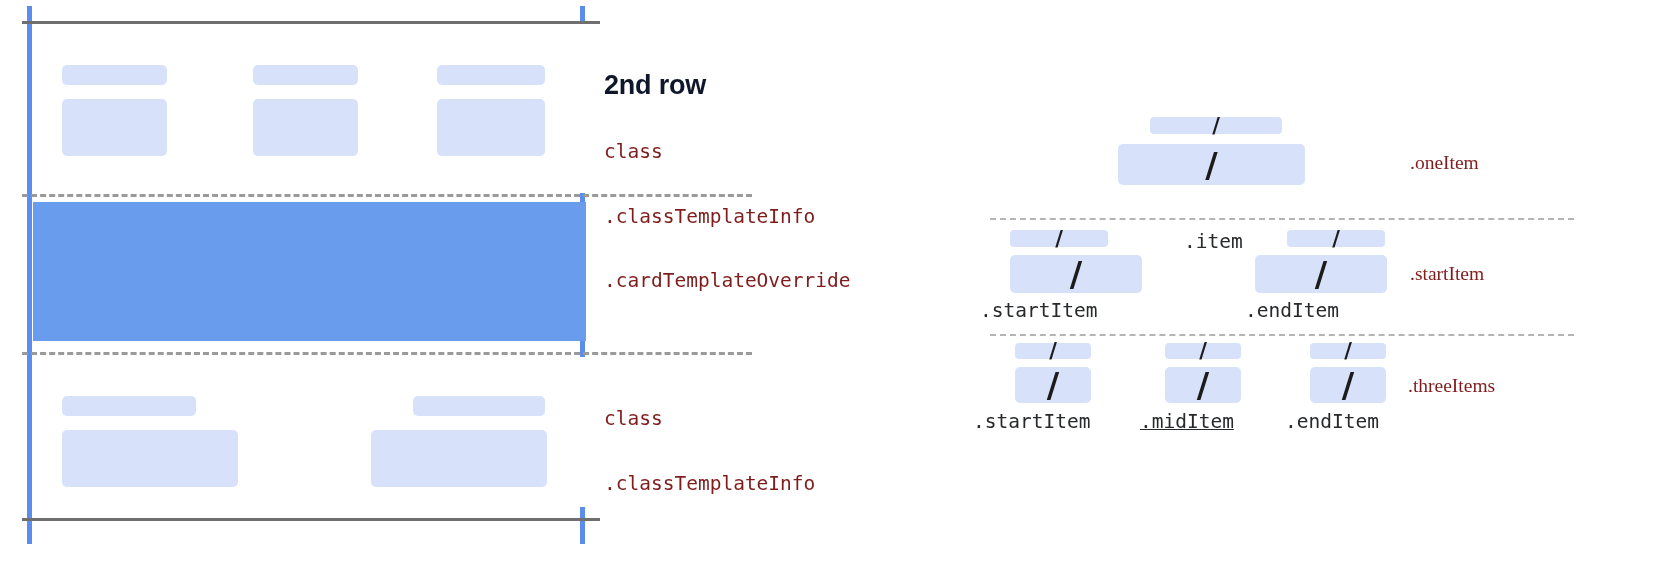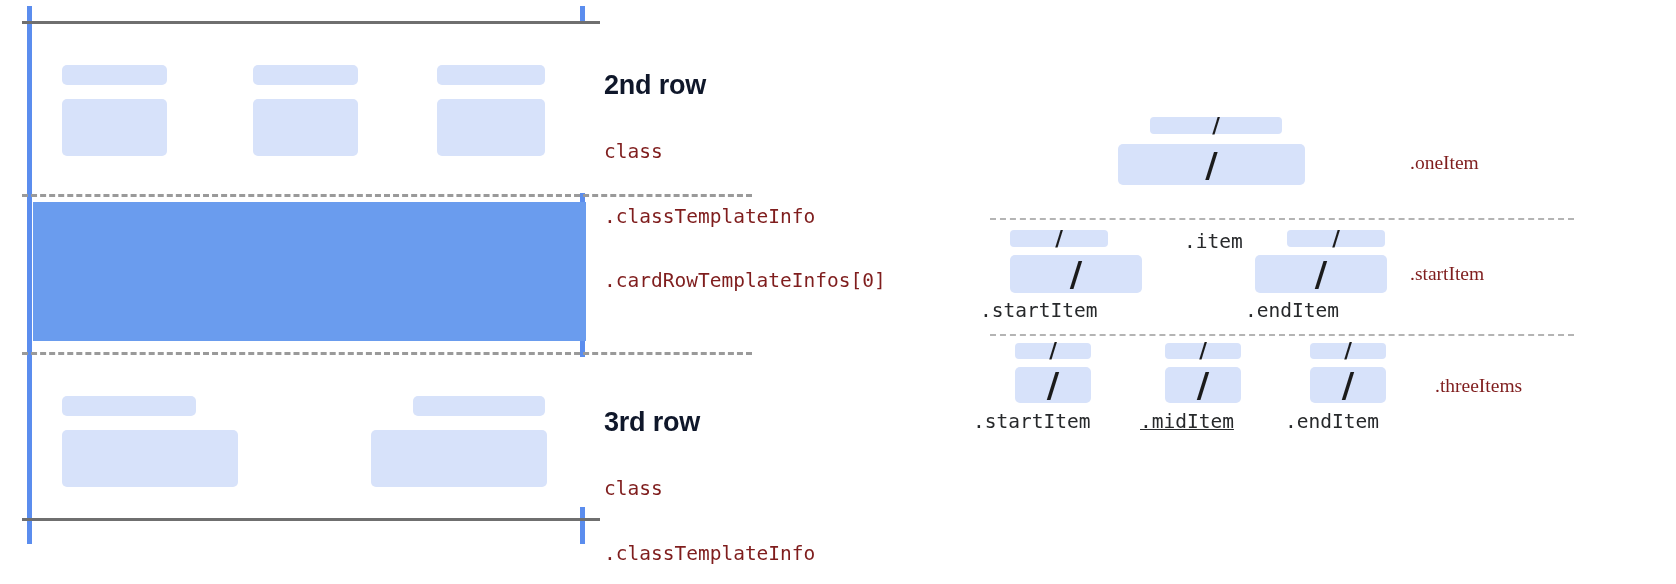".cardTemplateOverride" div.ann-code { html: none -> <div>.cardTemplateOverride</div> }
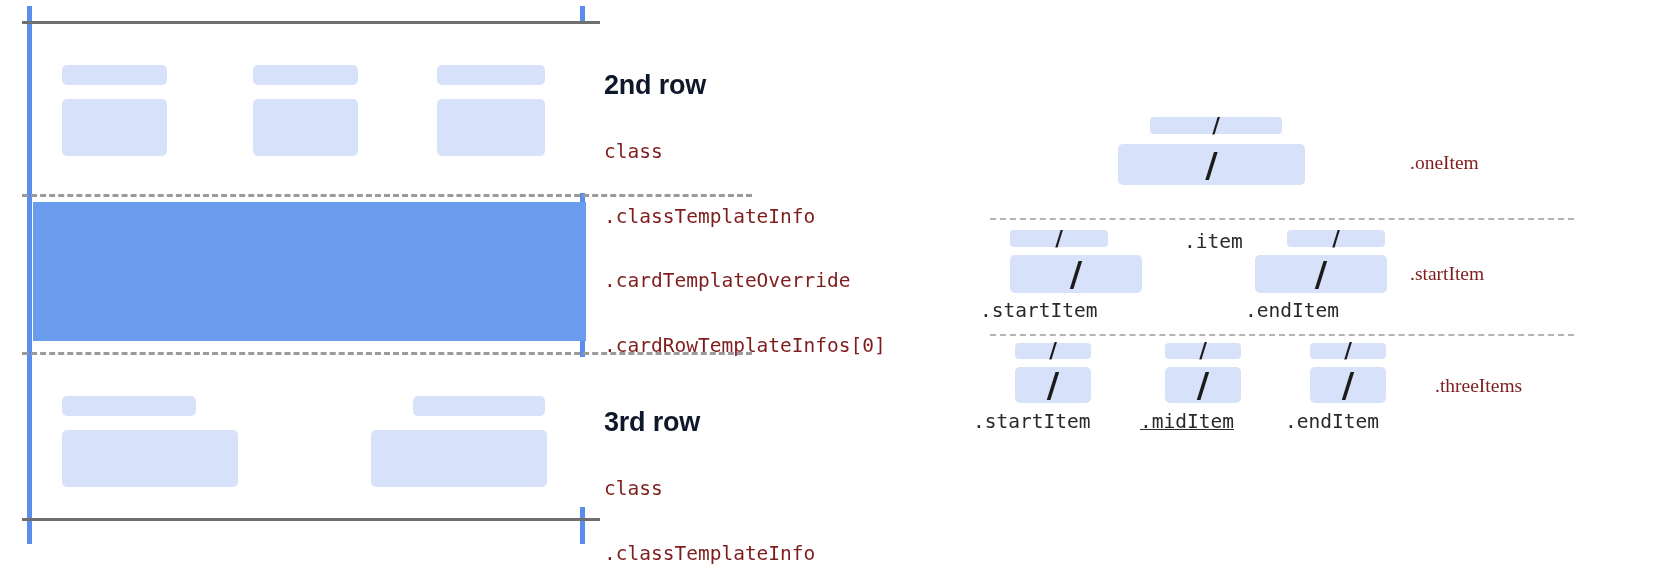".cardRowTemplateInfos[0]" div.ann-code { html: <div>.cardRowTemplateInfos[0]</div> -> none }
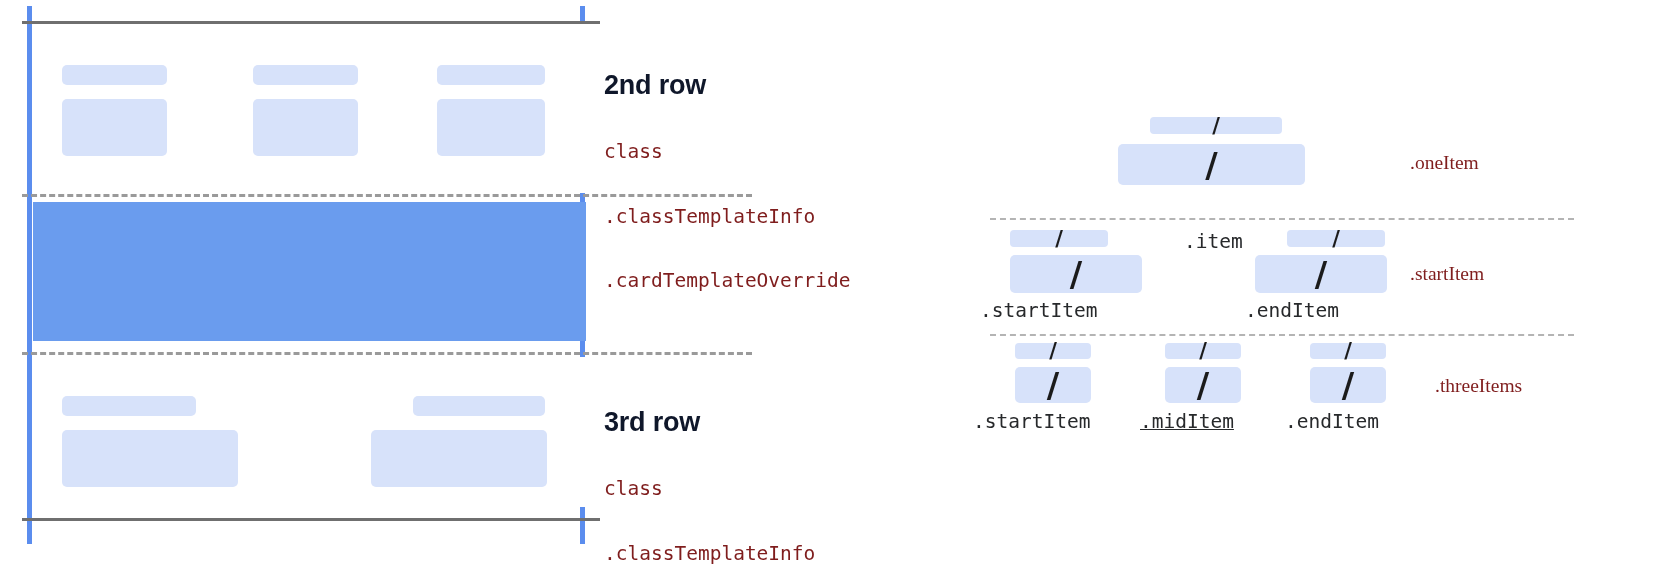".threeItems" div.group-label { left: 495px -> 468px }
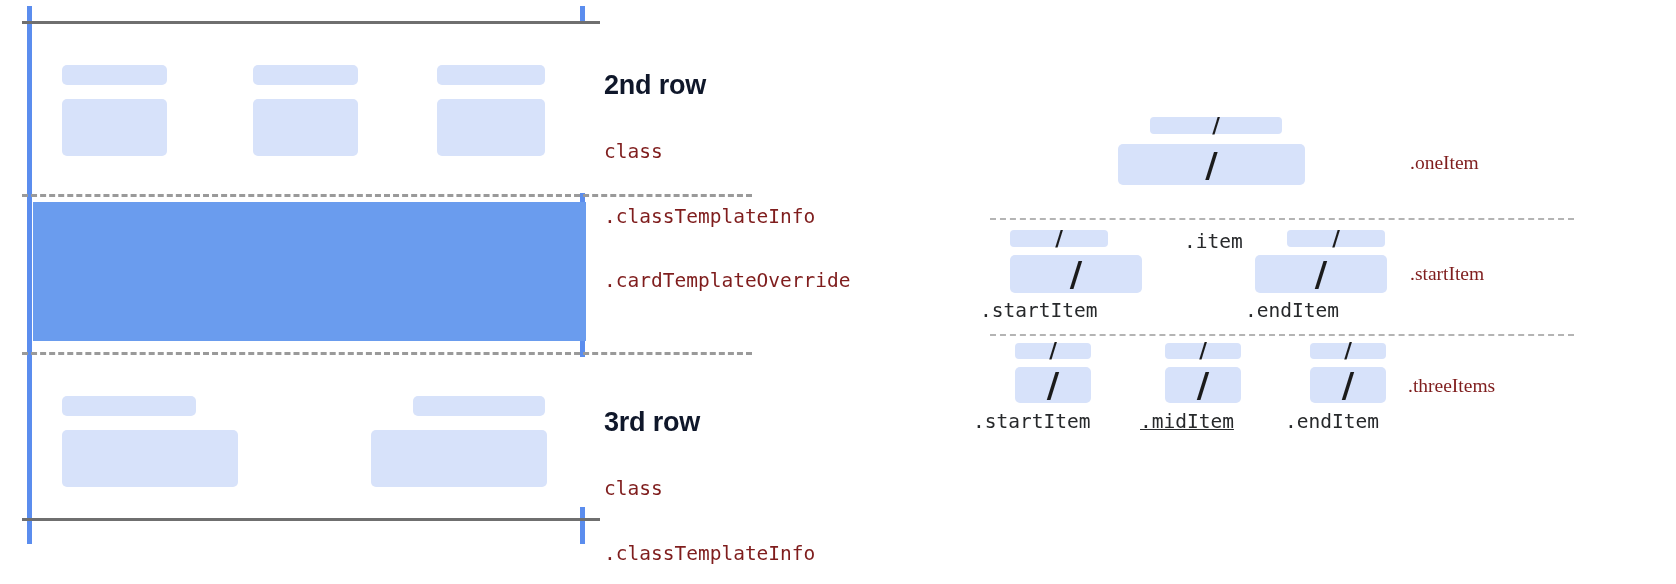"3rd row" div.ann-title { html: <div>3rd row</div> -> none }
